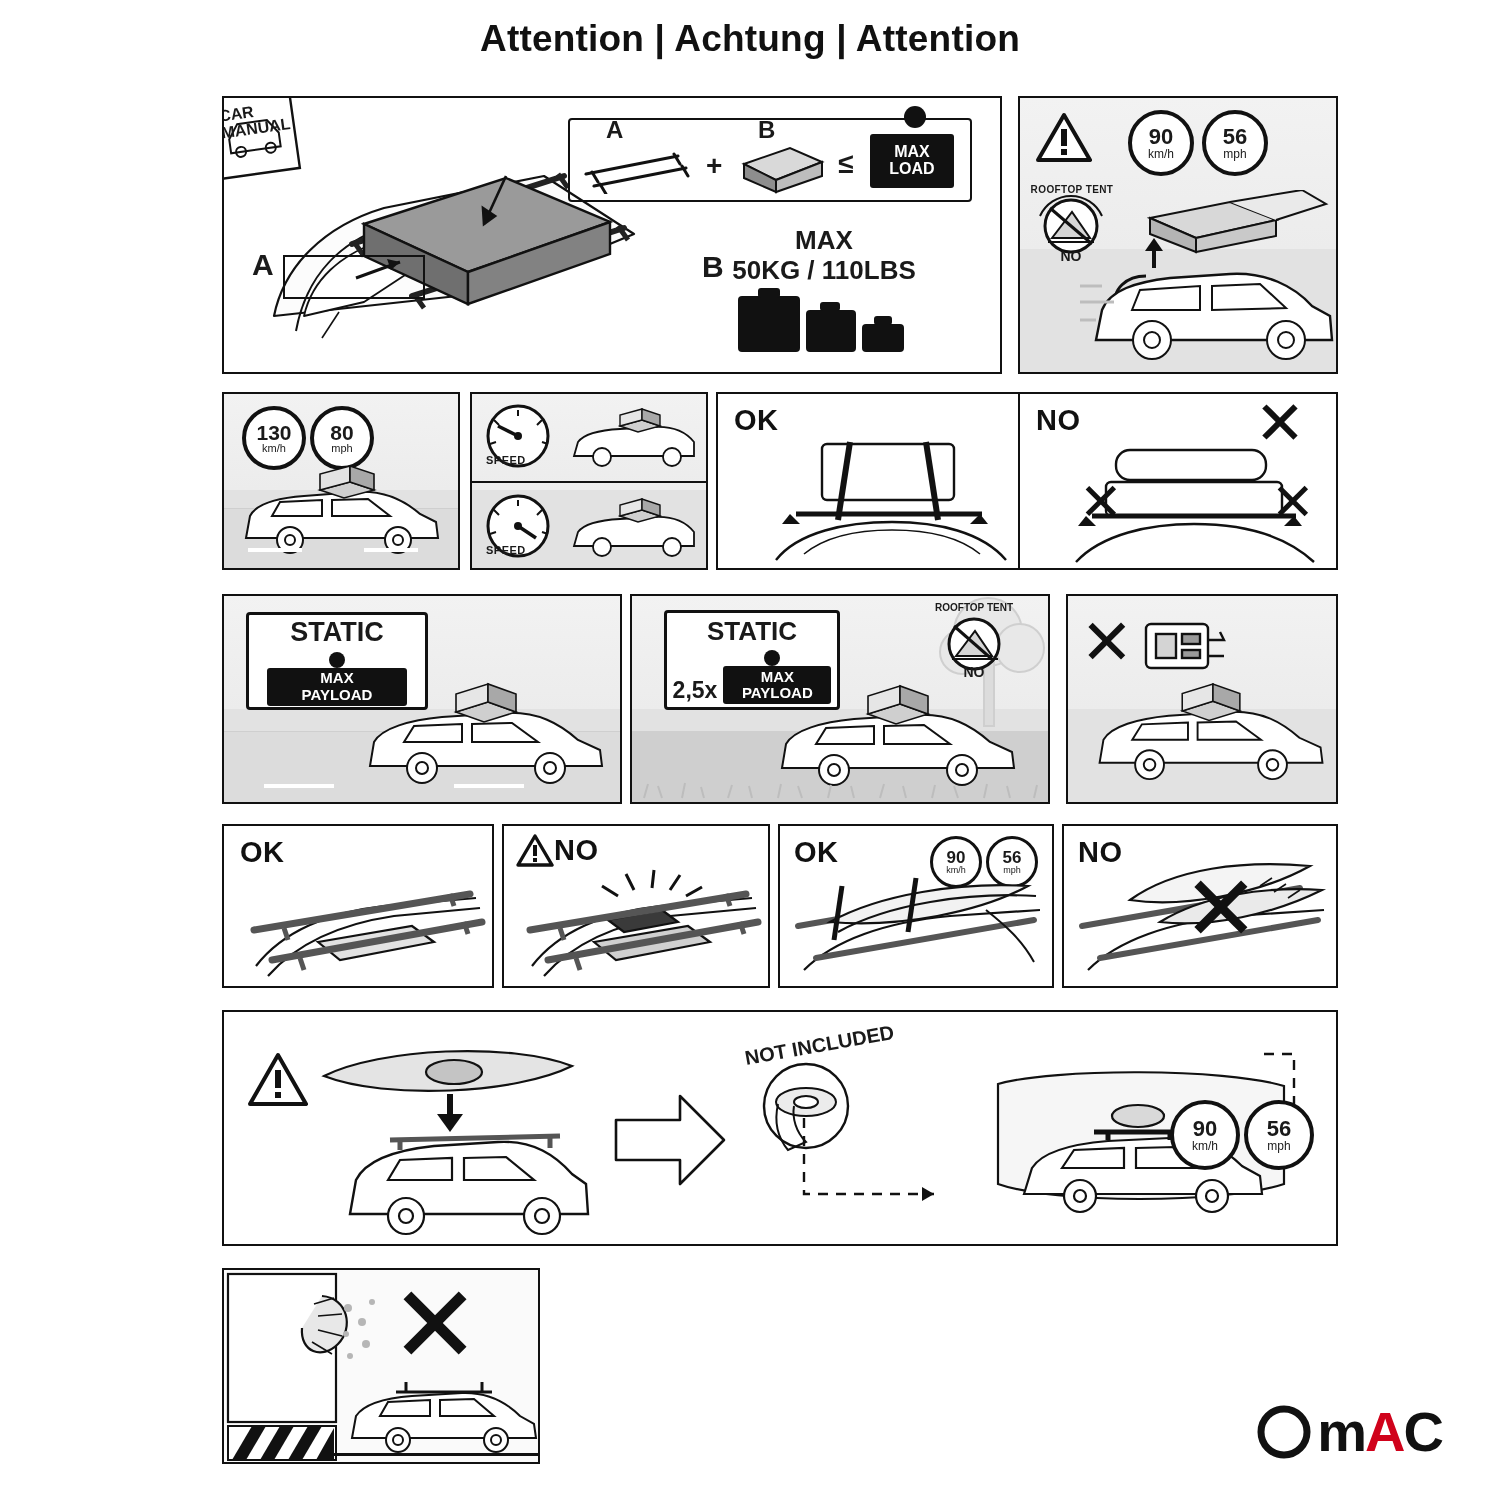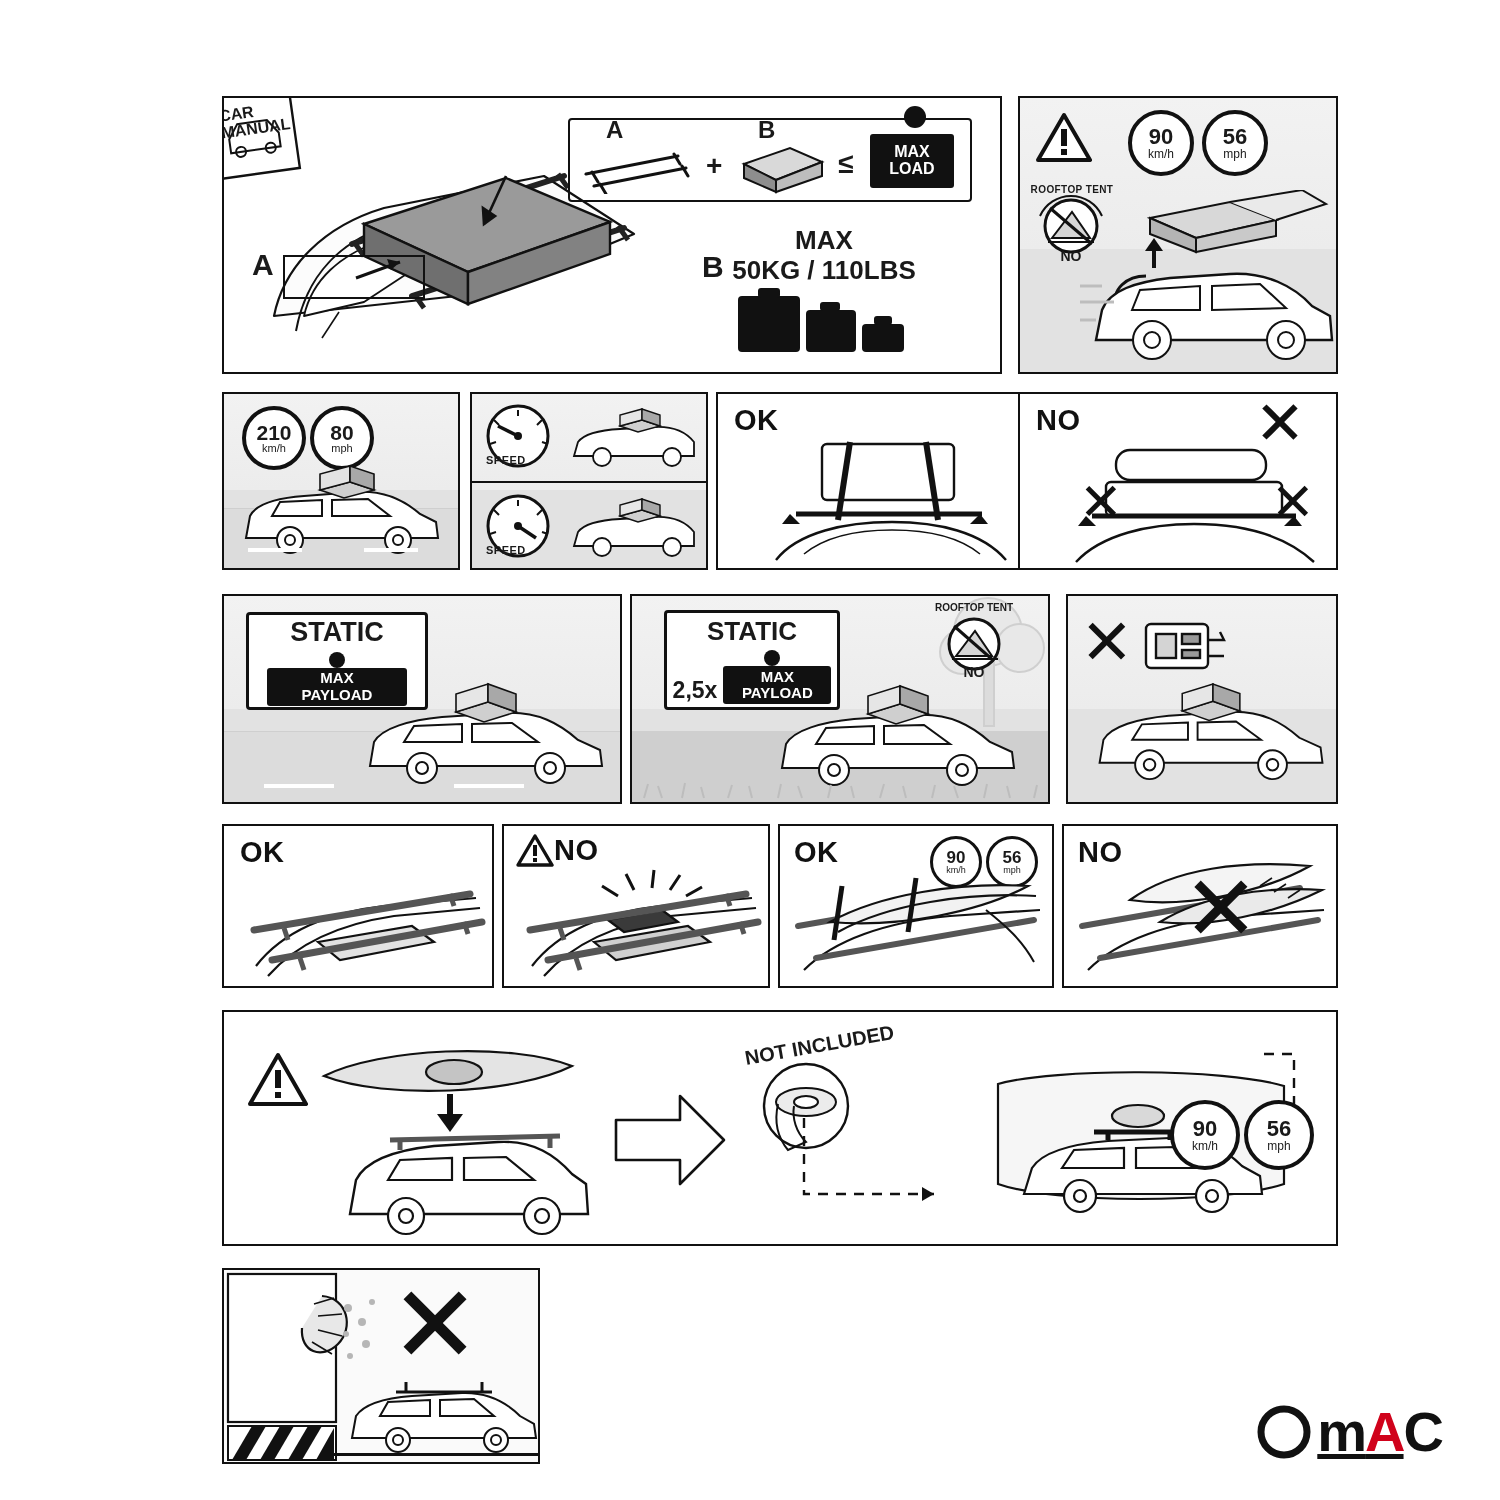"Attention | Achtung | Attention" div.title { html: none -> <div>Attention | Achtung | Attention</div> }
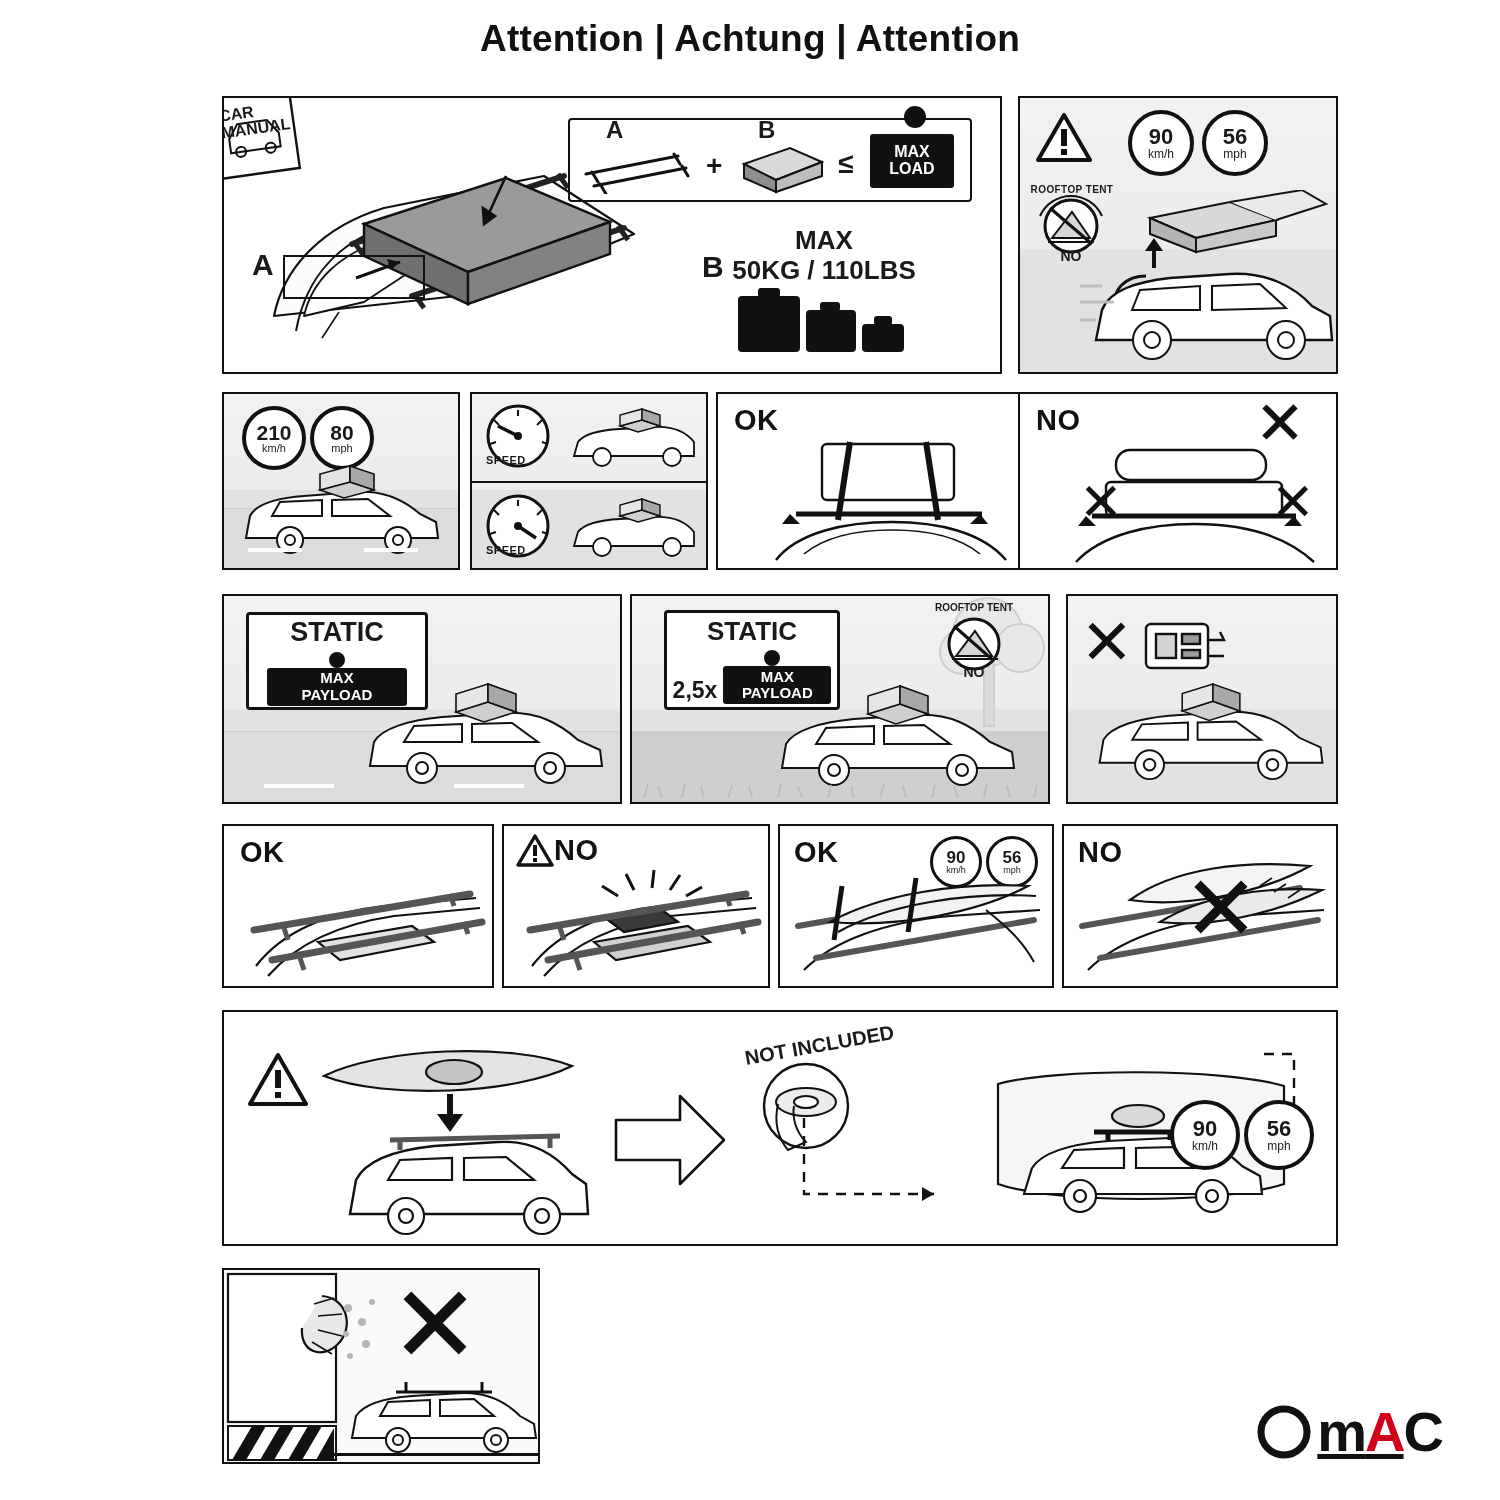"210" span.num { text: 210 -> 130 }
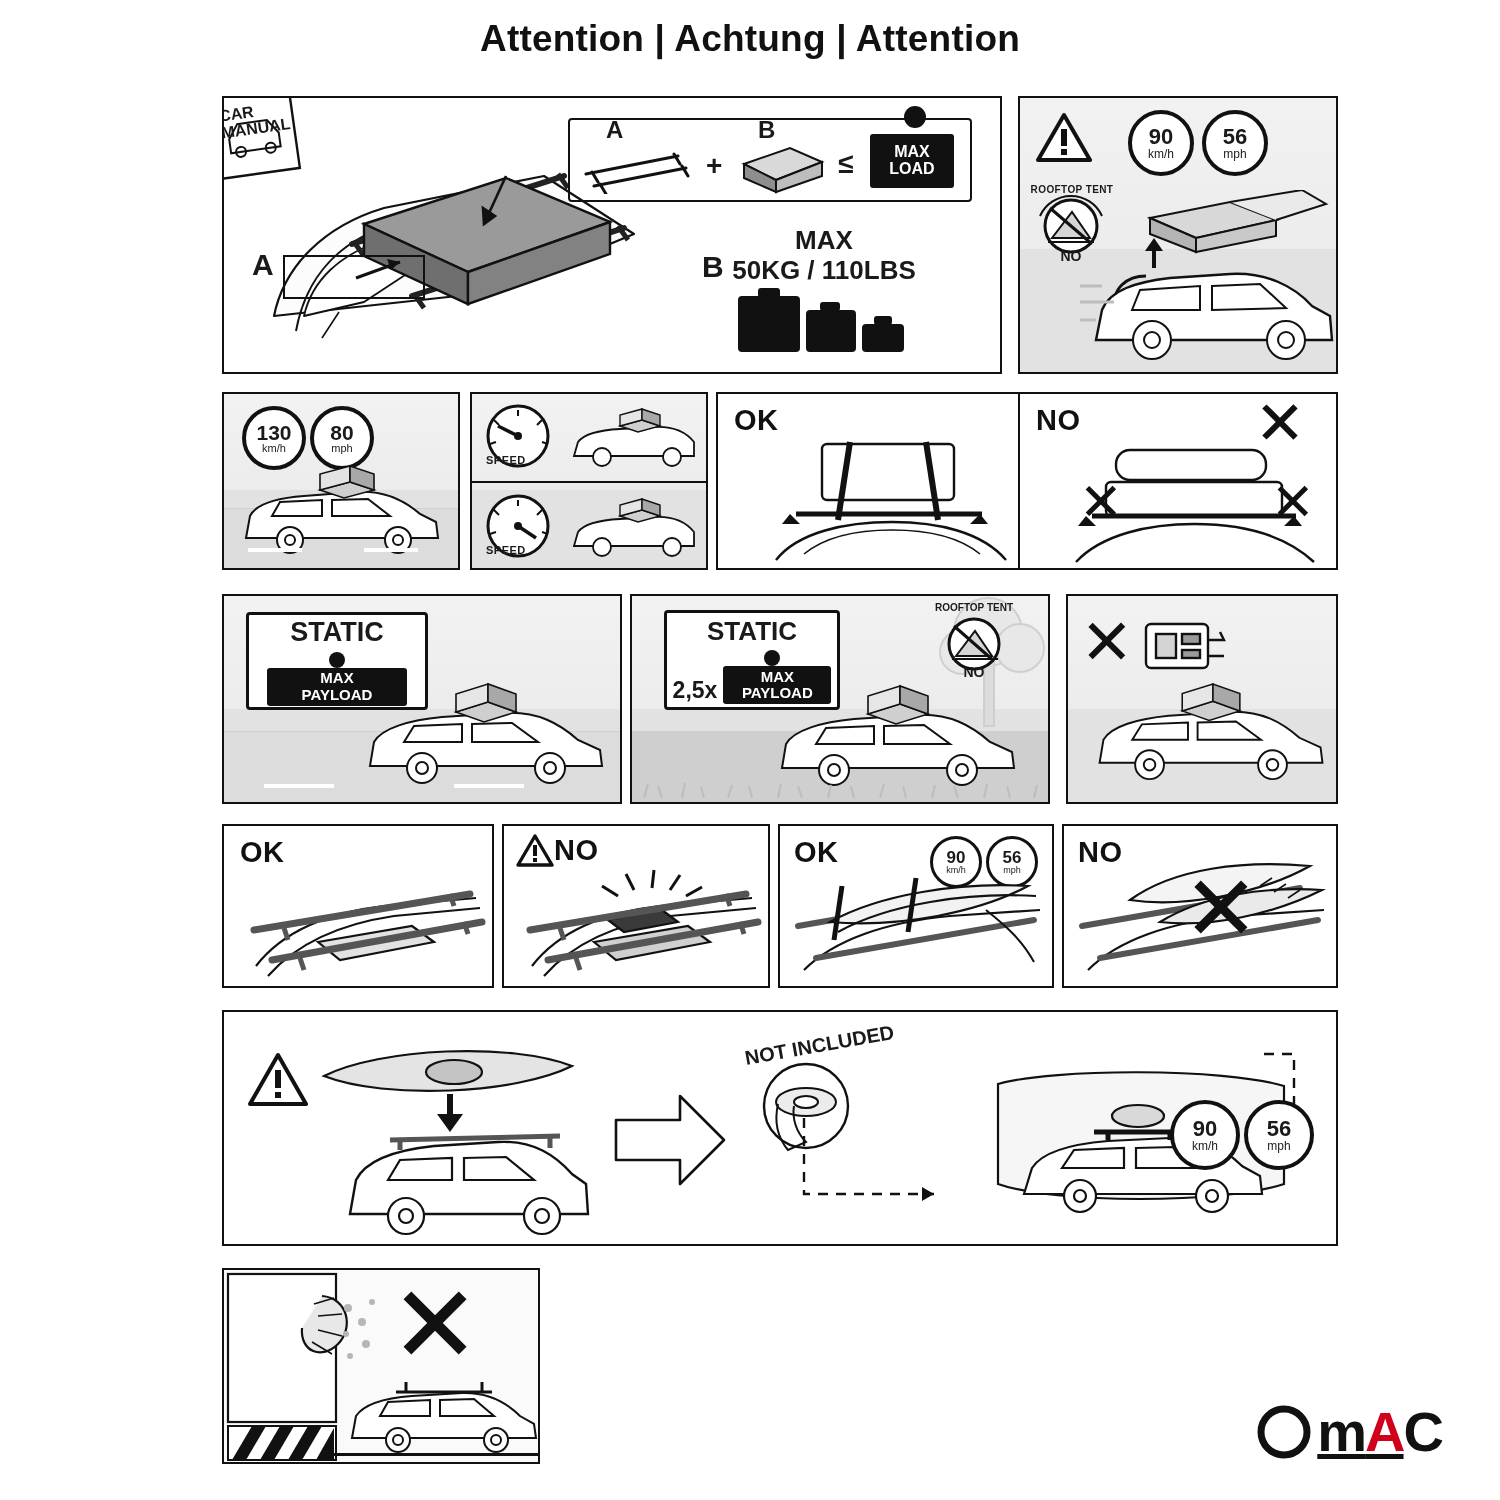"mA" .logo .m { text-decoration: underline -> none }
